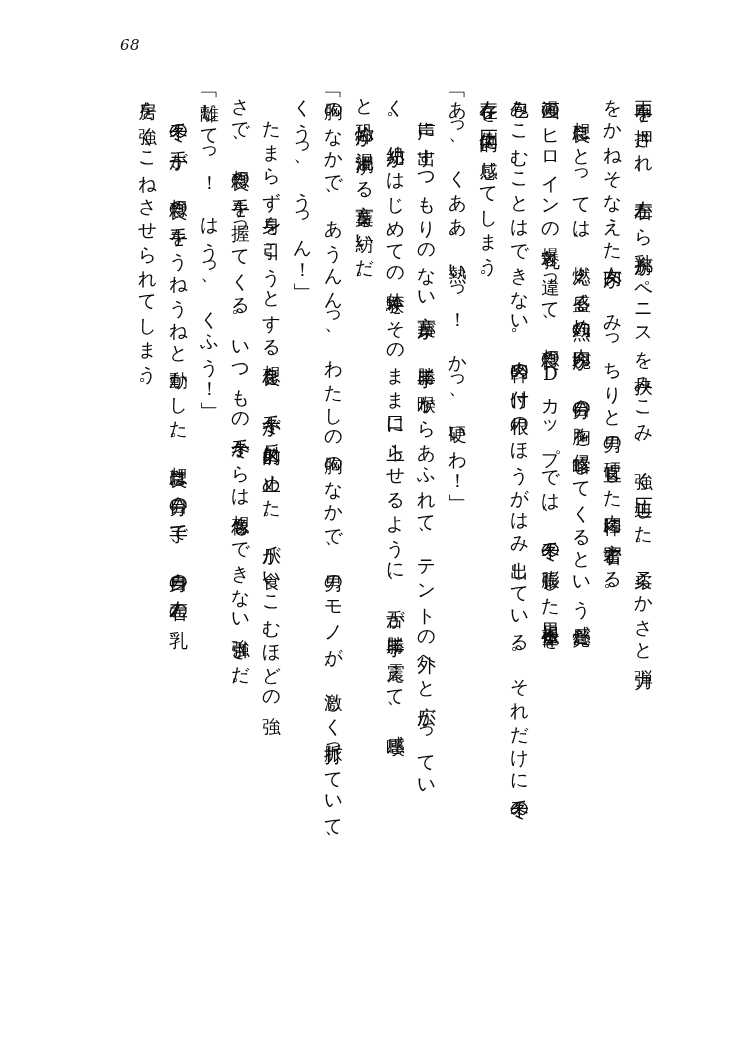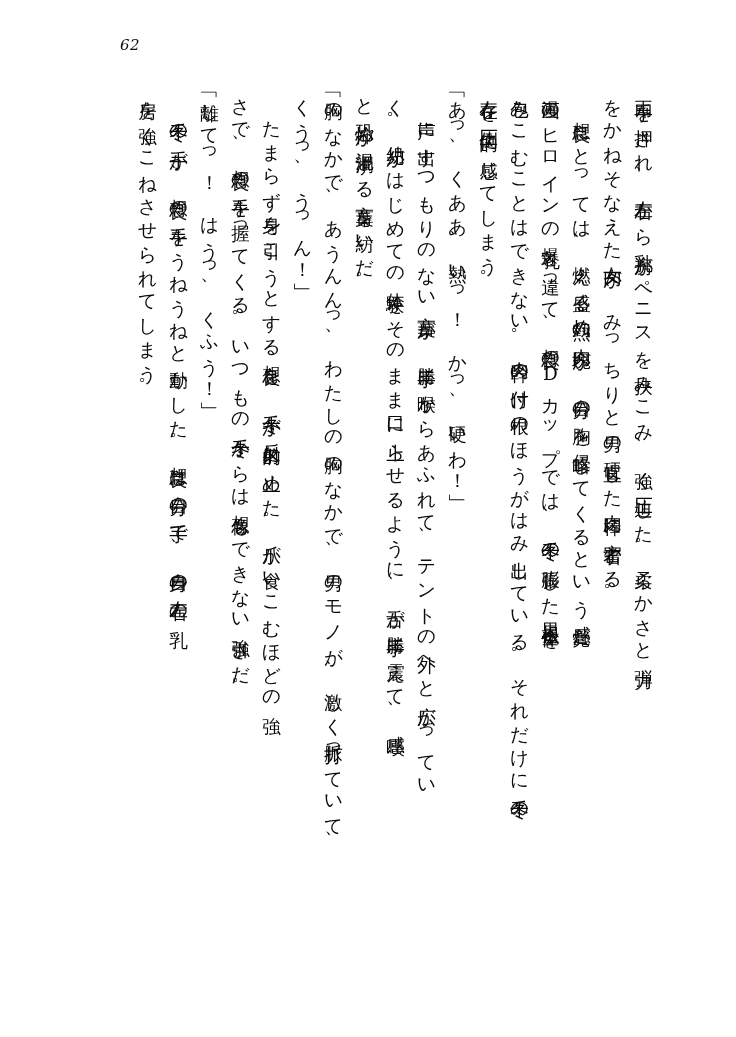"62" div.page-number { text: 62 -> 68 }
